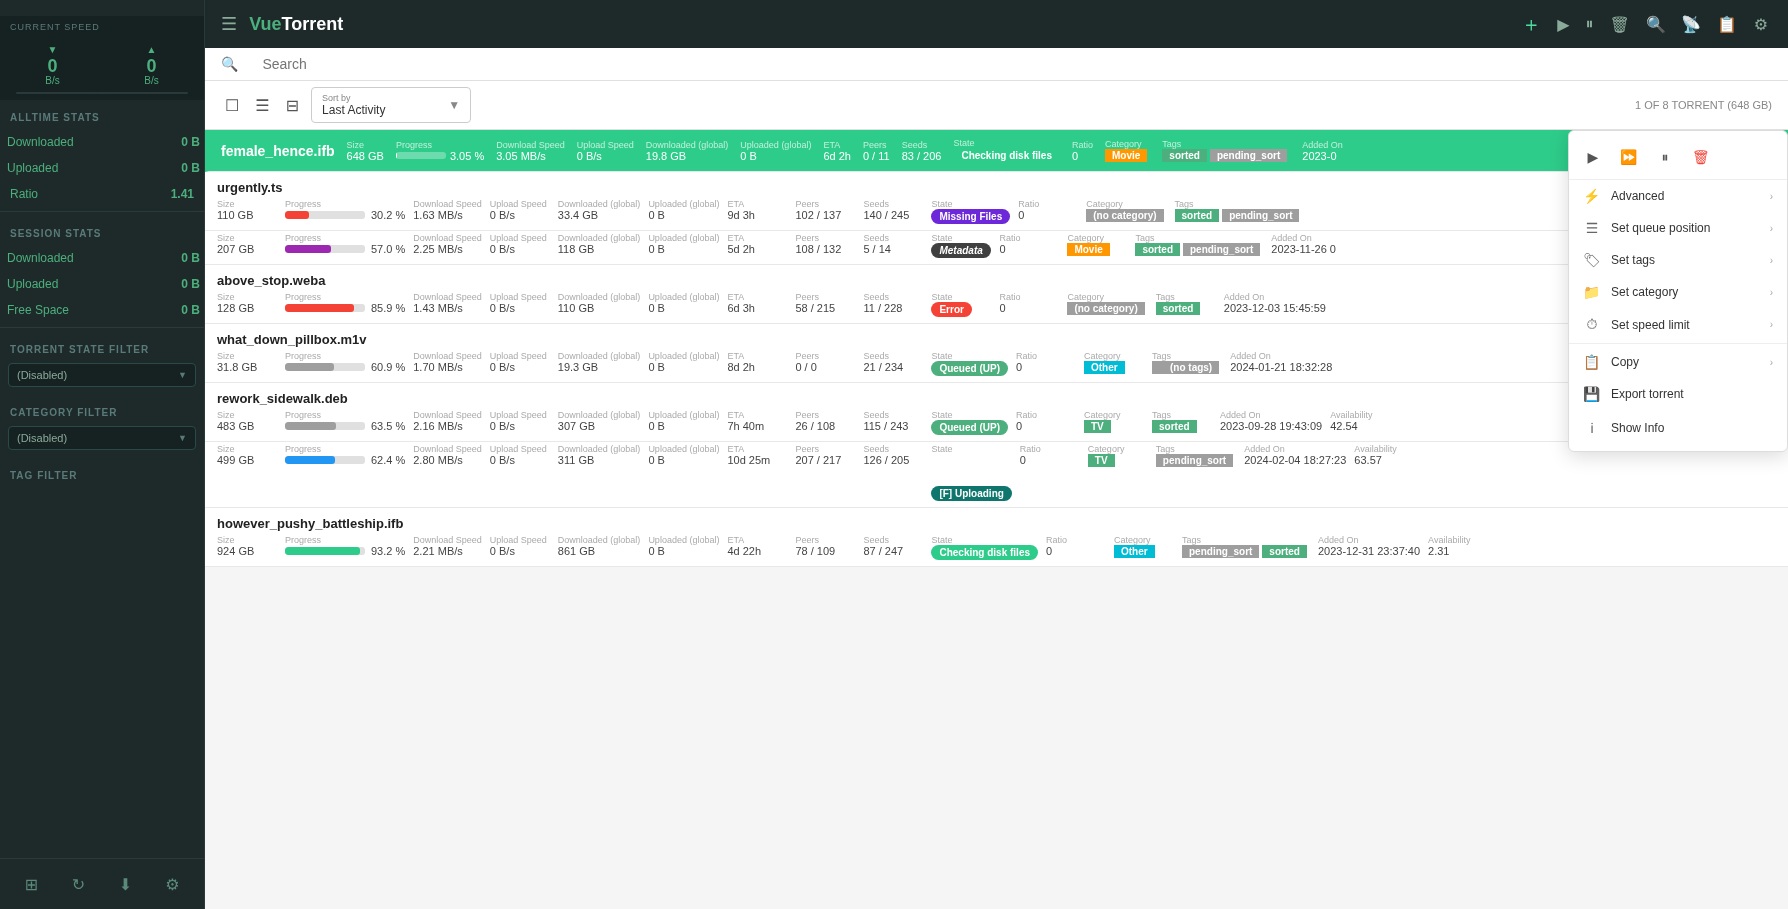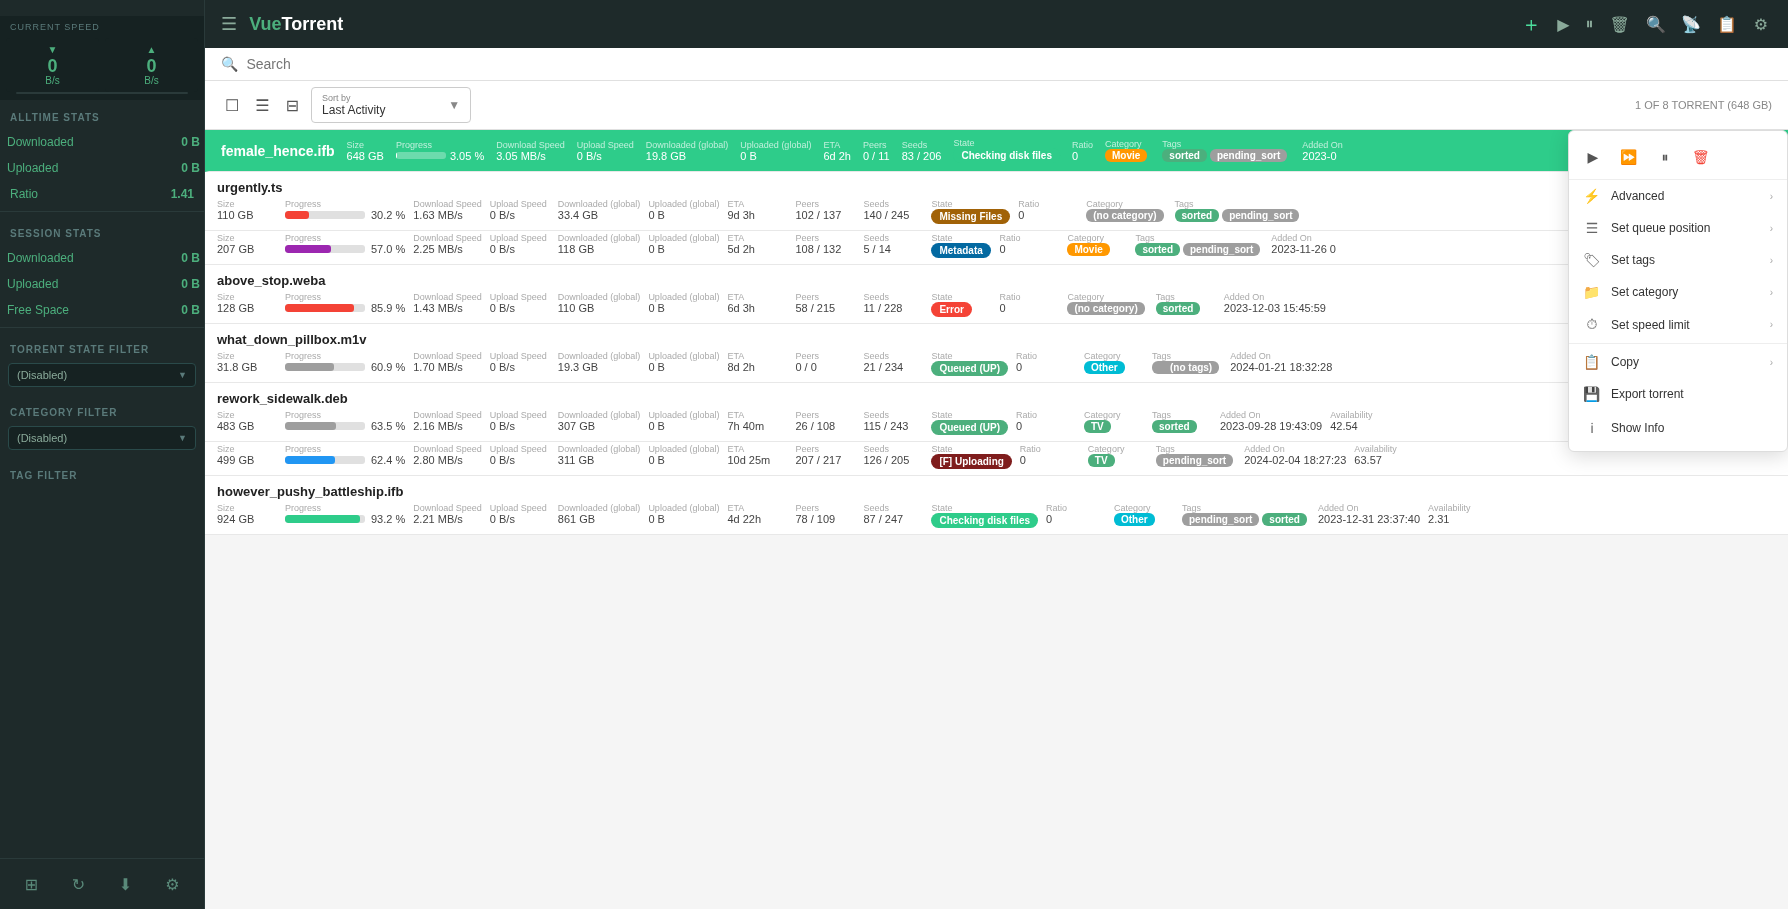"Search" .search-bar input { margin-left: none -> 16px }
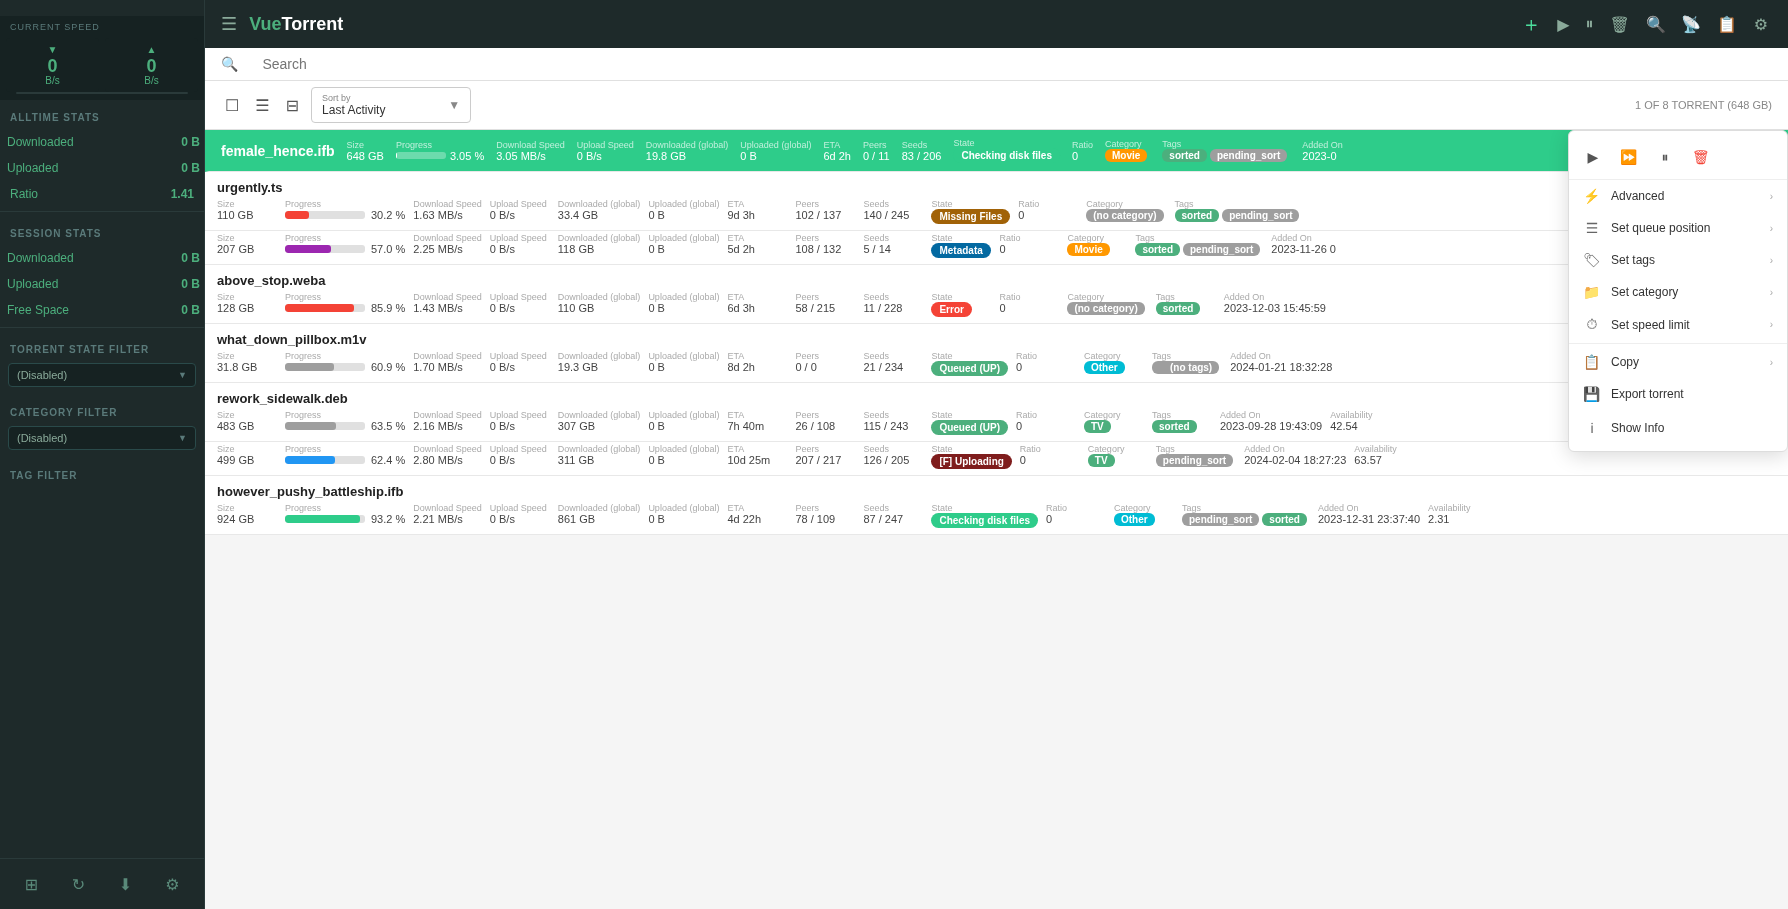"Movie" .tag { border-radius: 6px -> 0 }
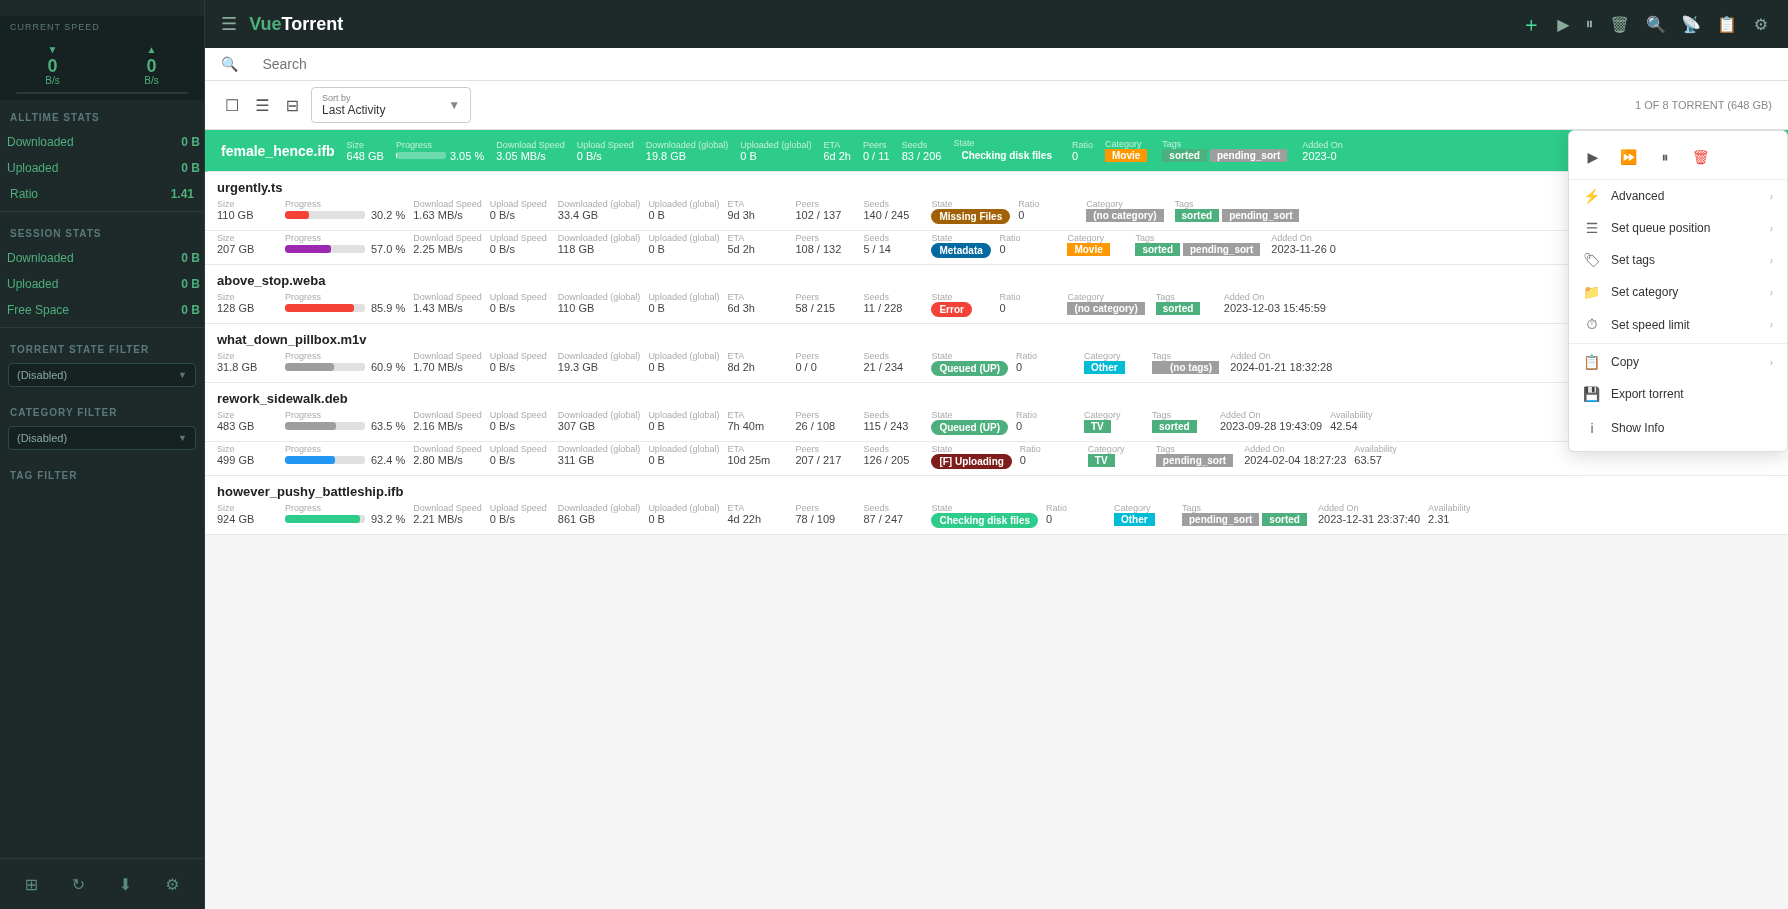"Missing Files" span.state-badge { background: #a16207 -> #6d28d9 }
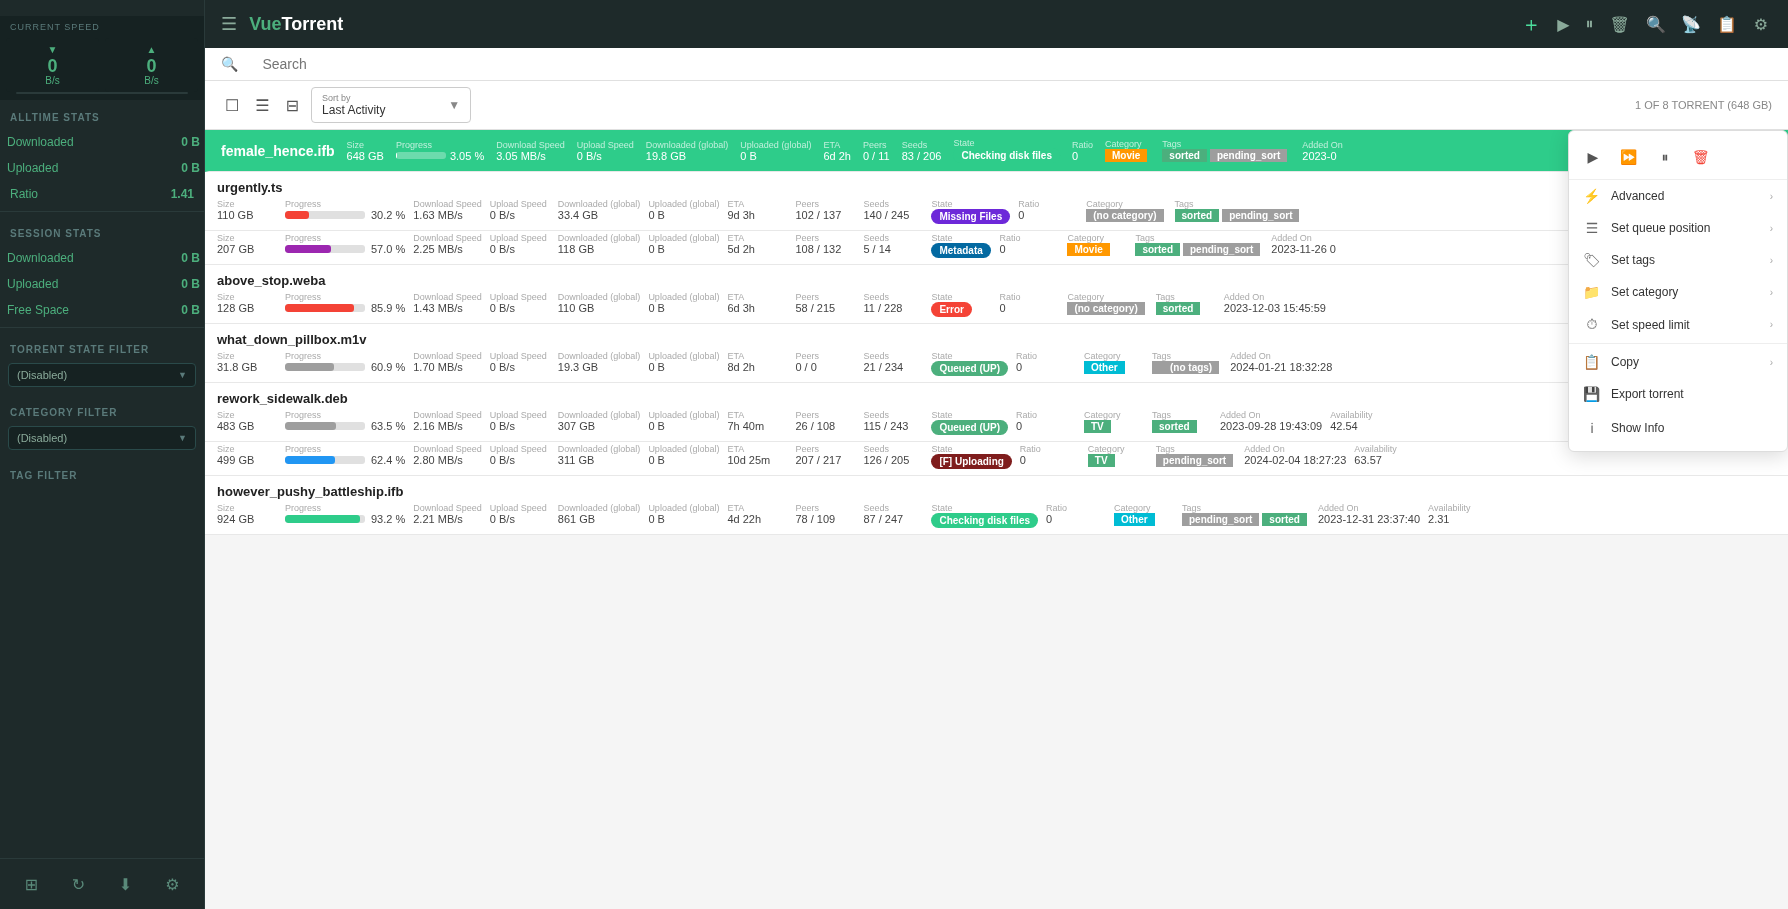"Metadata" span.state-badge { background: #0369a1 -> #404040; font-style: none -> italic }
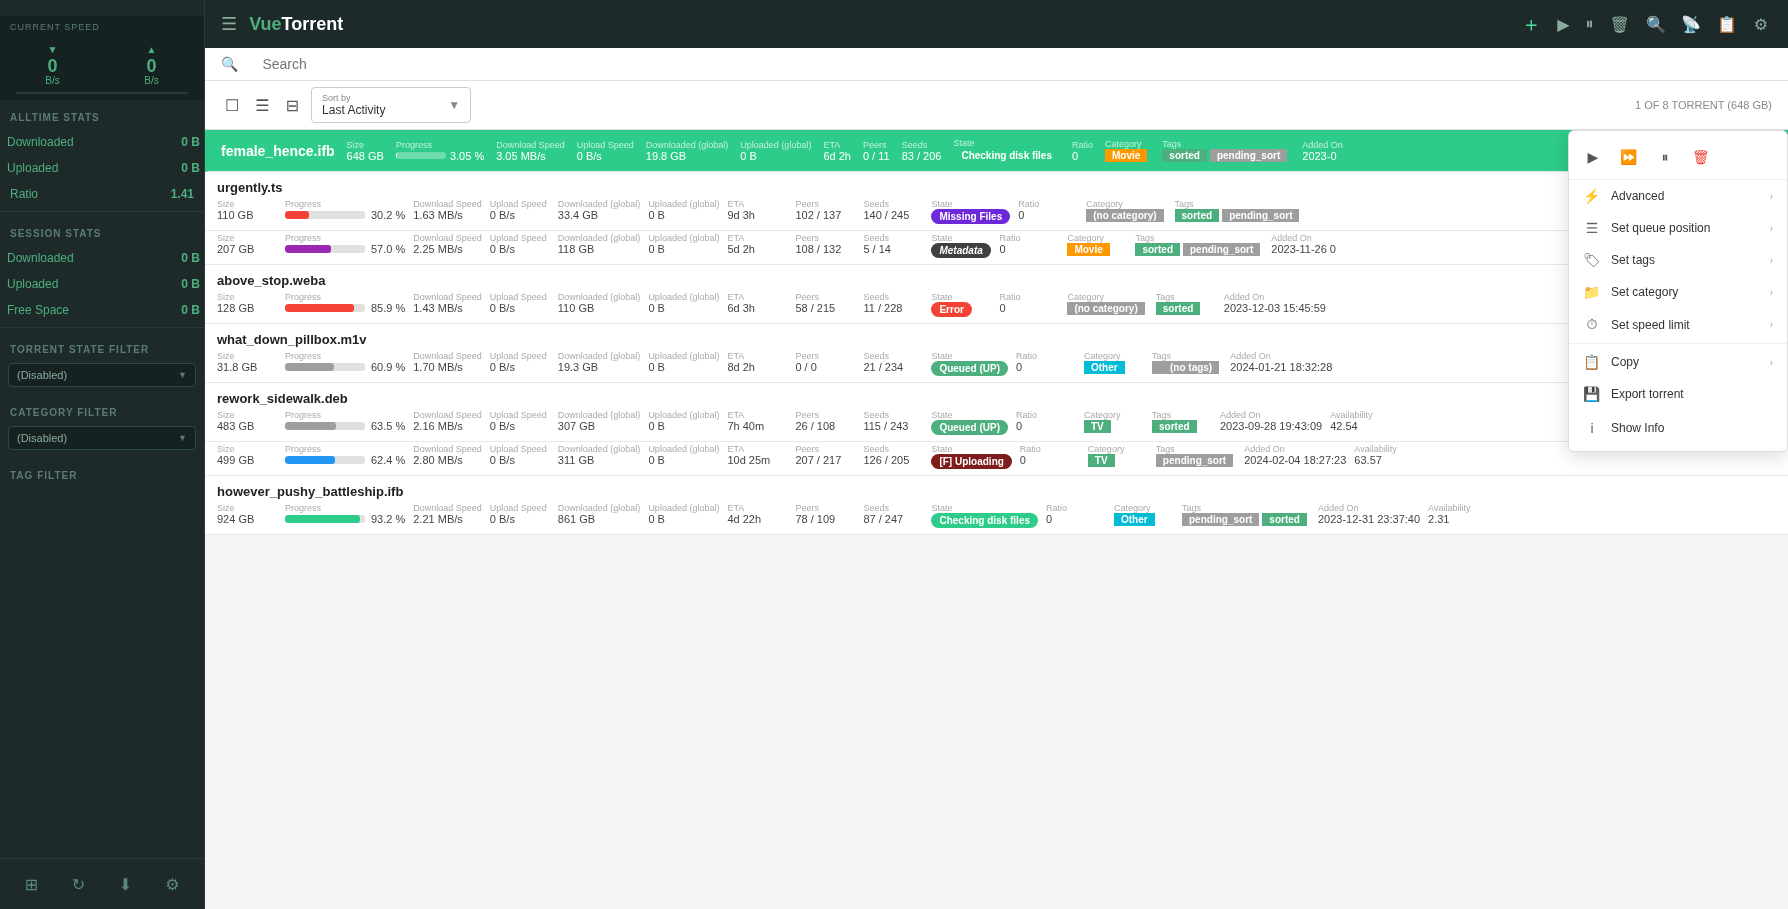"[F] Uploading" span.state-badge { background: #7f1d1d -> #0f766e; margin-top: none -> 32px }
